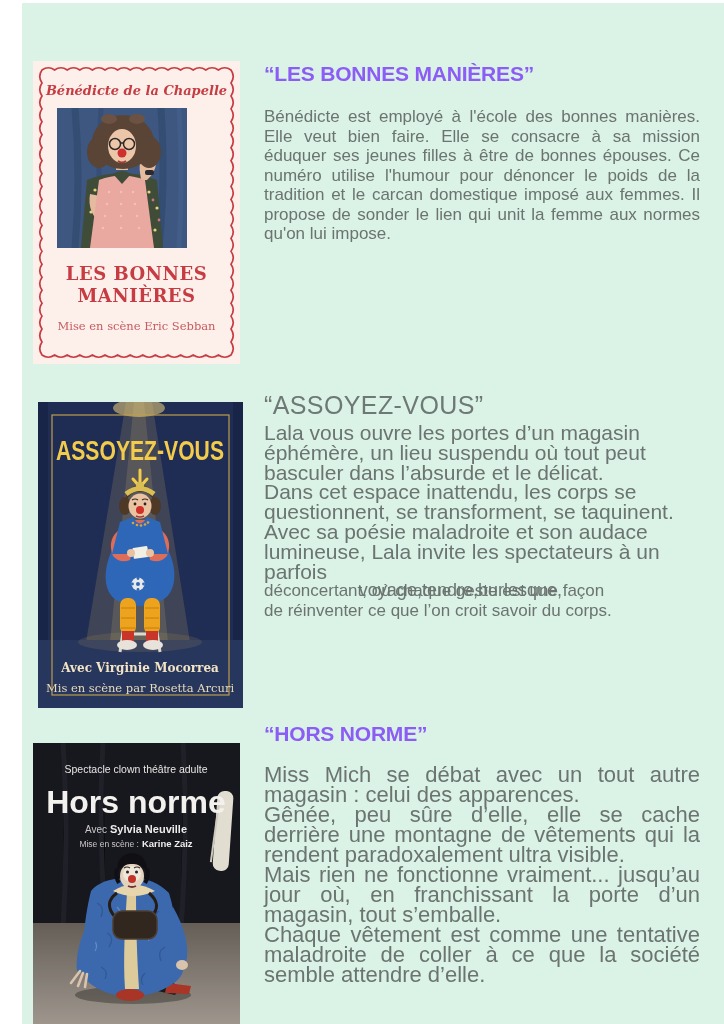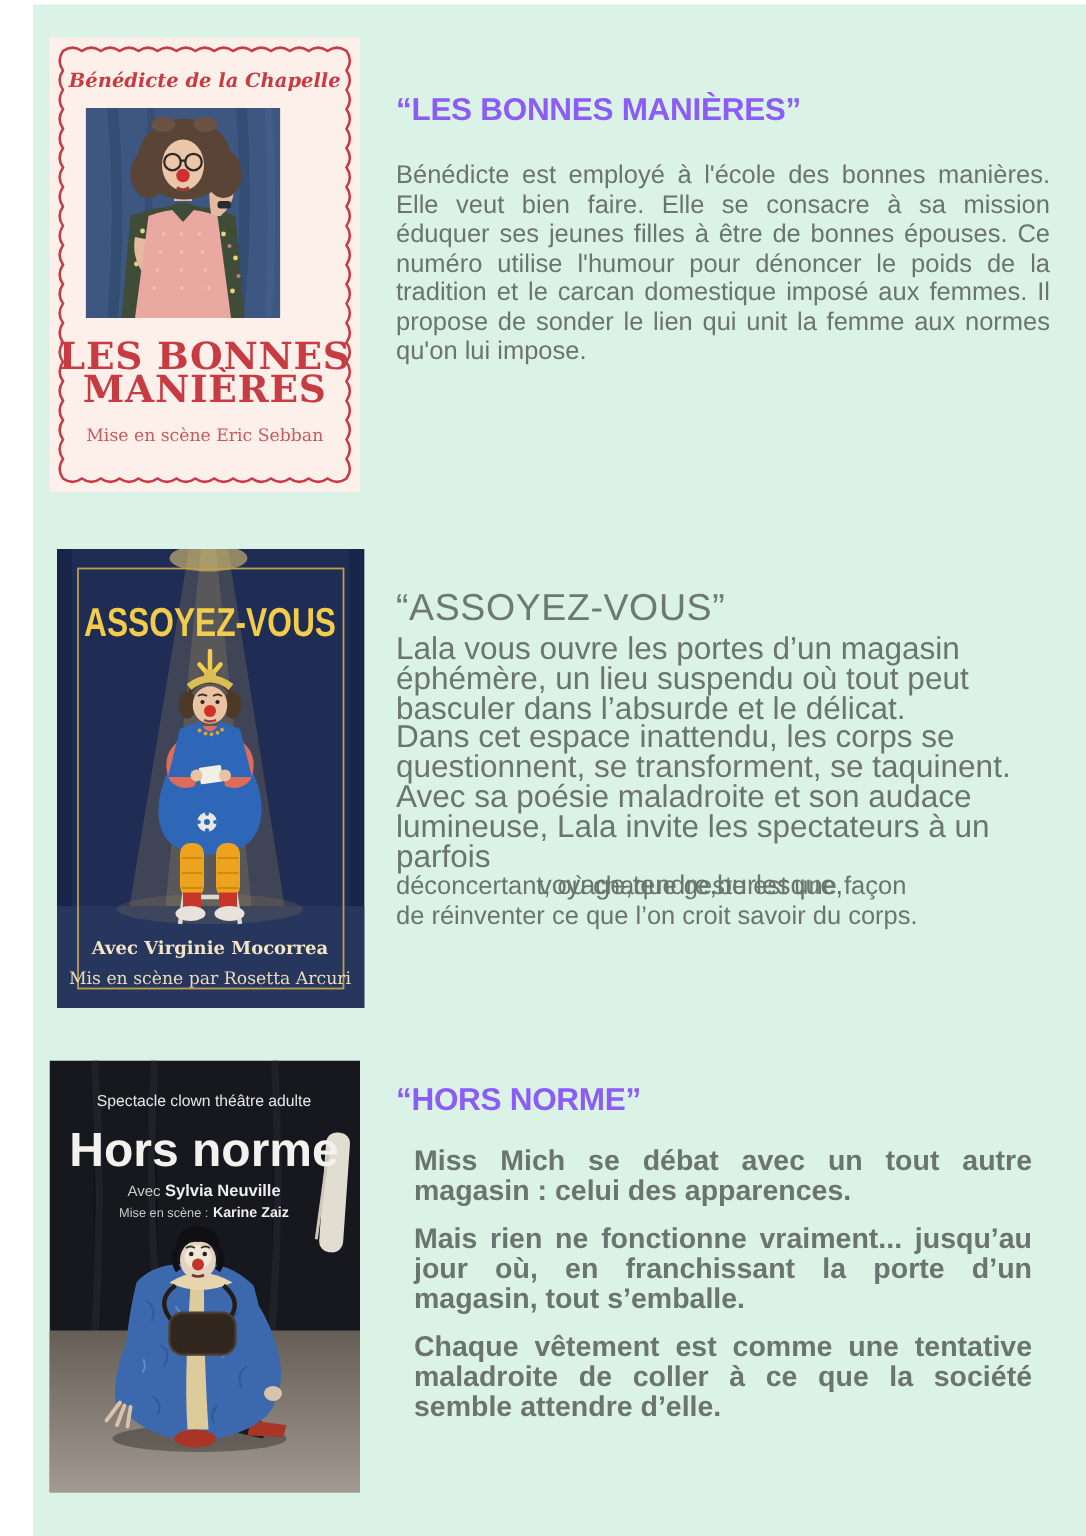"Bénédicte de la Chapelle" .poster { margin-top: none -> 36px }
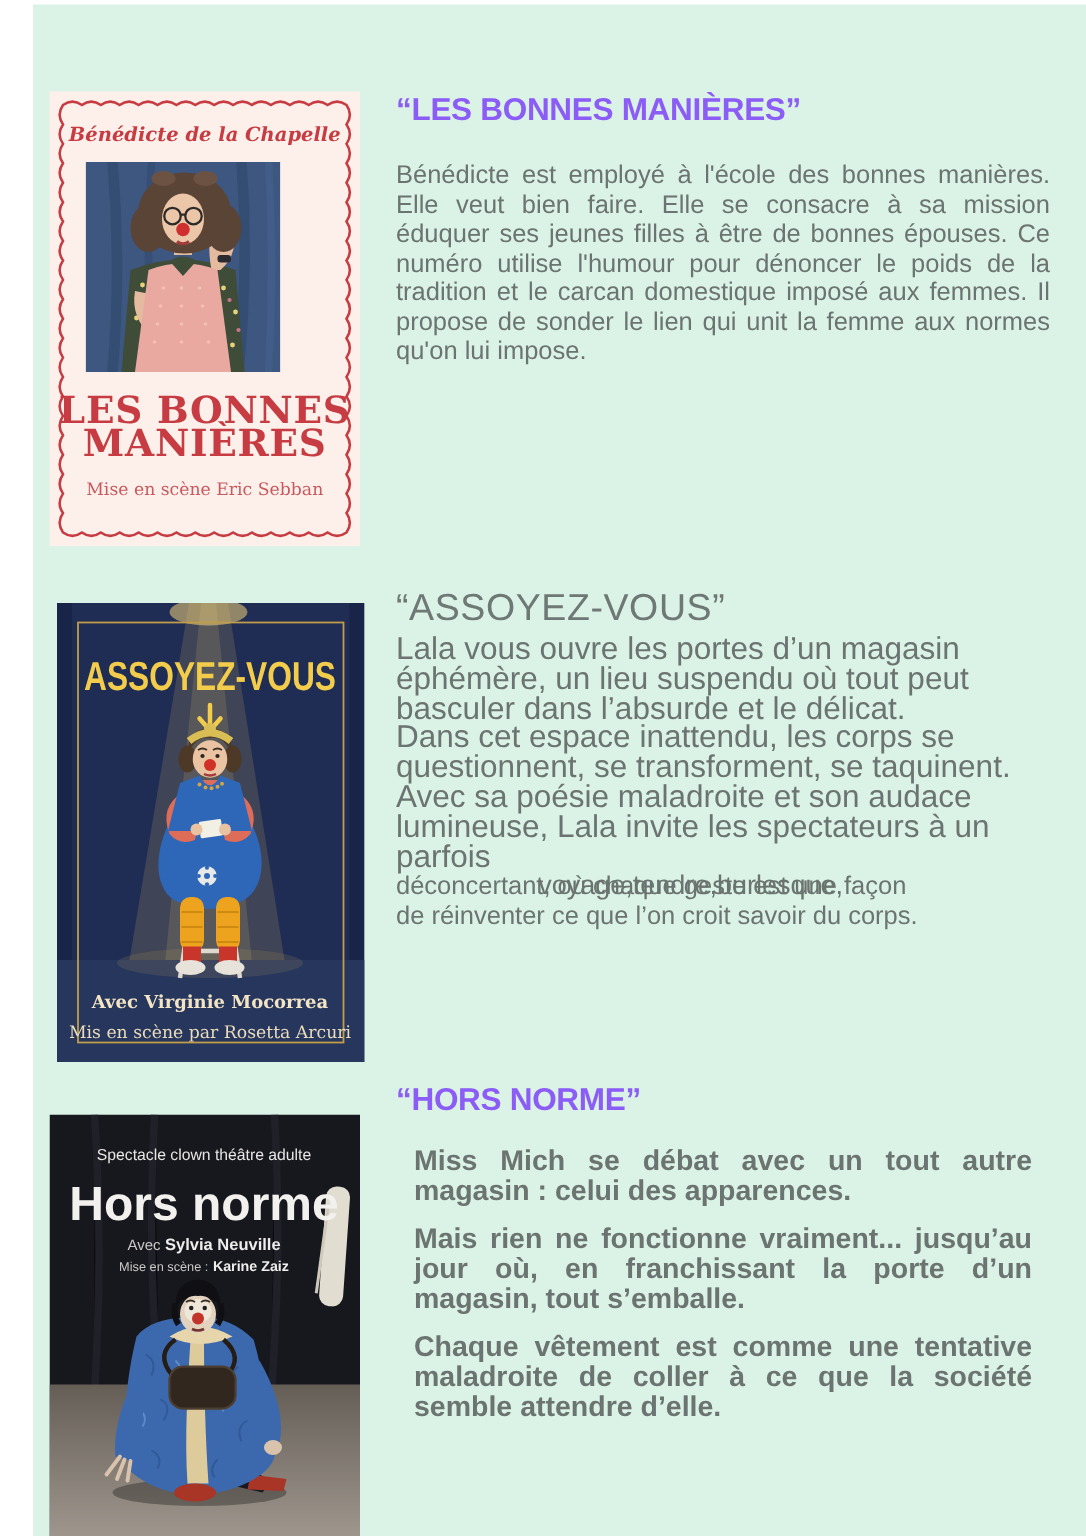"LES BONNES" .p1-title { font-size: 25px -> 18px }
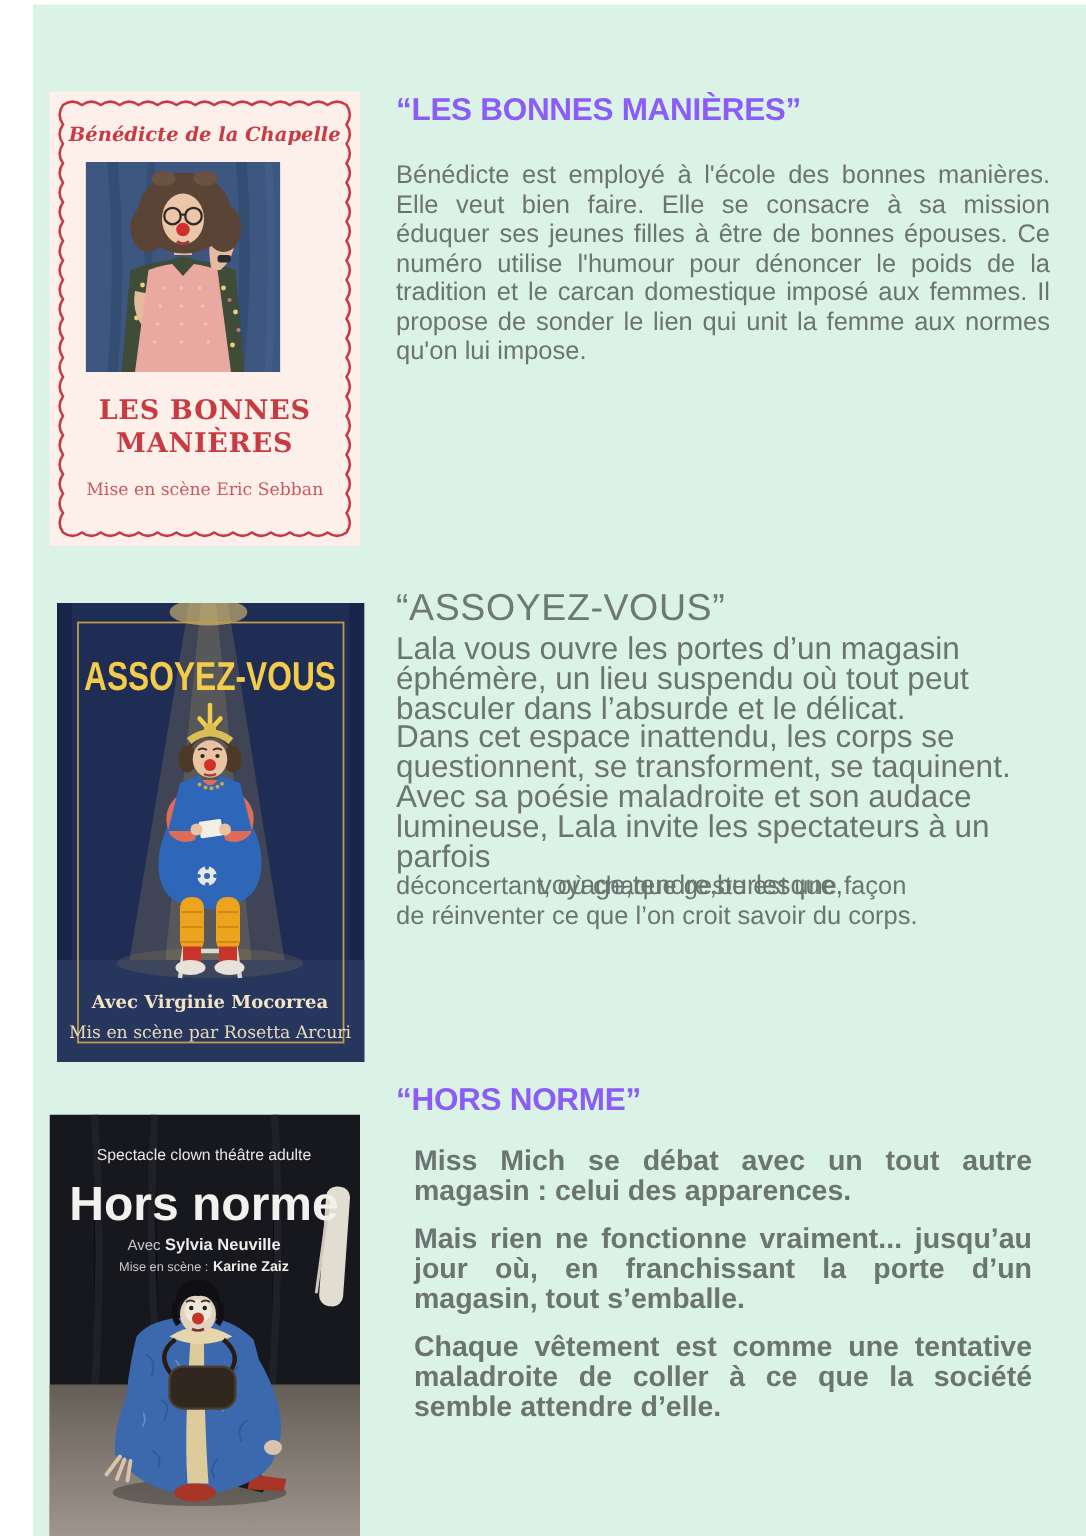"Miss Mich se débat avec" .copy3 p { font-size: 19px -> 22px; font-weight: bold -> none; margin: 12px -> 0 }
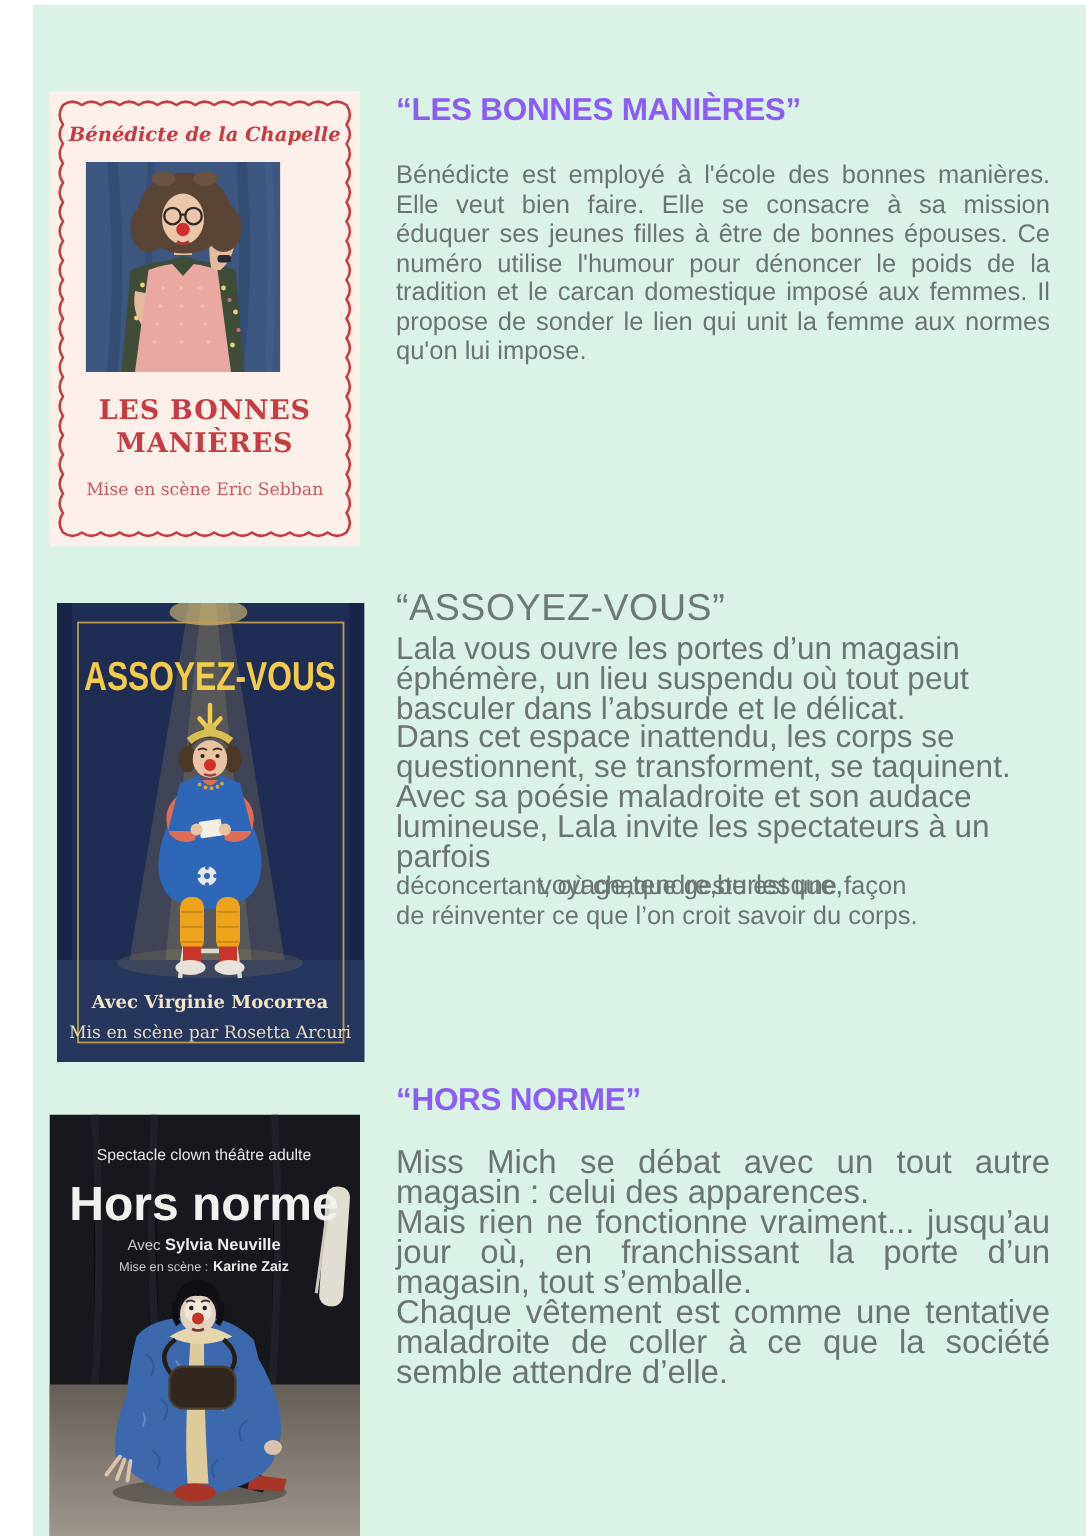"Gênée, peu sûre d’elle, elle" p { html: none -> <p>Gênée, peu sûre d’elle, elle se cache derrière une montagne de vêtements qui la rendent paradoxalement ultra visible.</p> }
